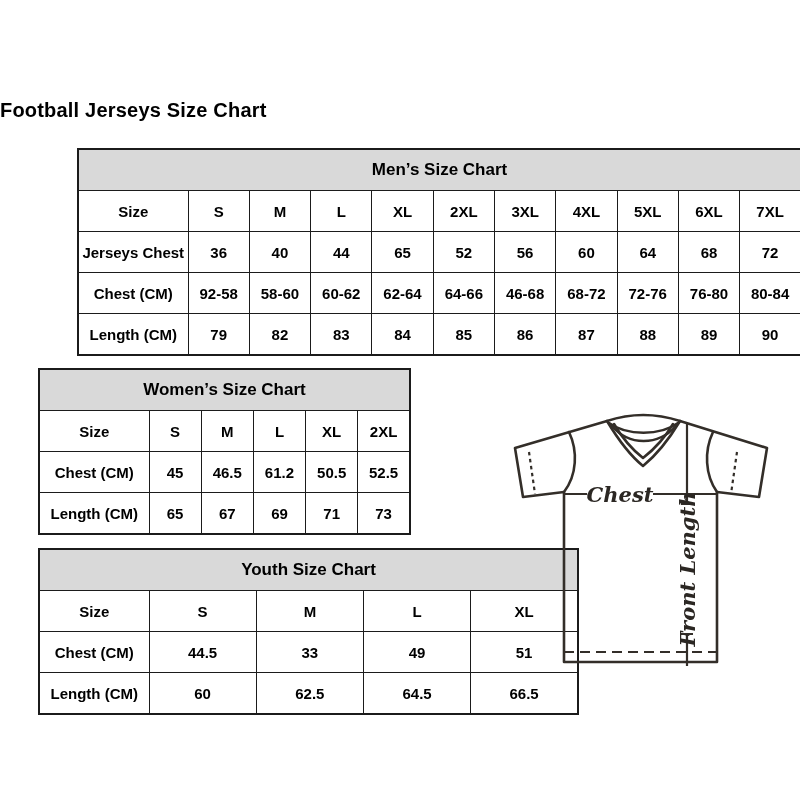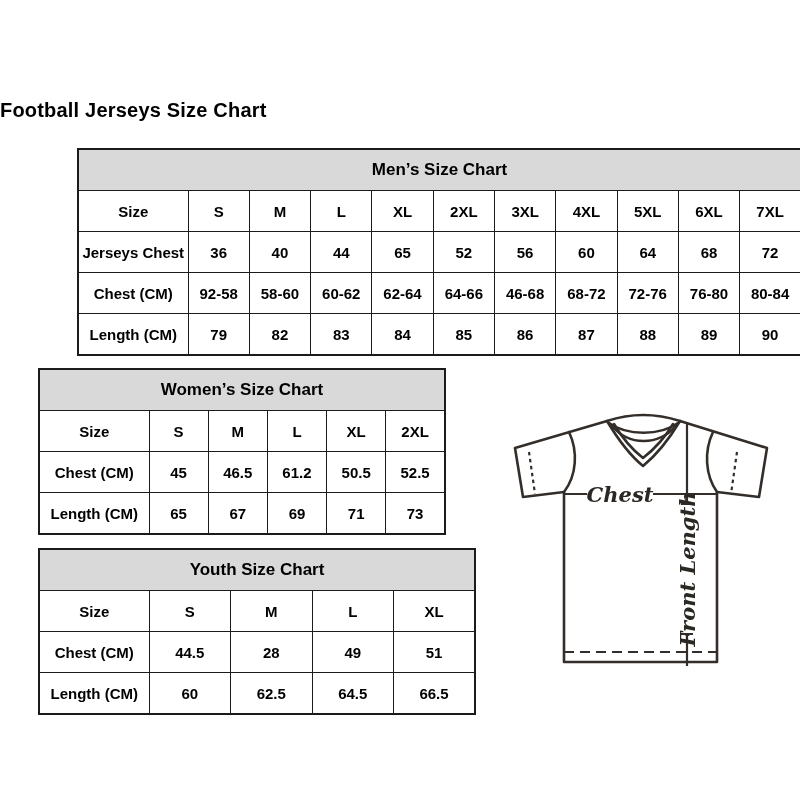"Women’s Size Chart" #womens-table { width: 408px -> 373px }
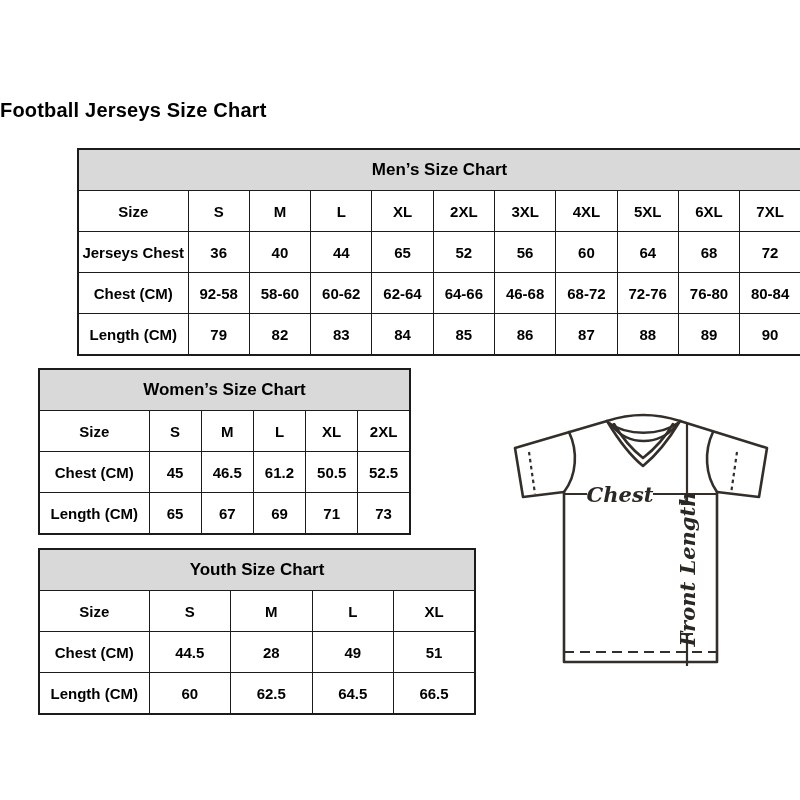"Youth Size Chart" #youth-table { width: 438px -> 541px }
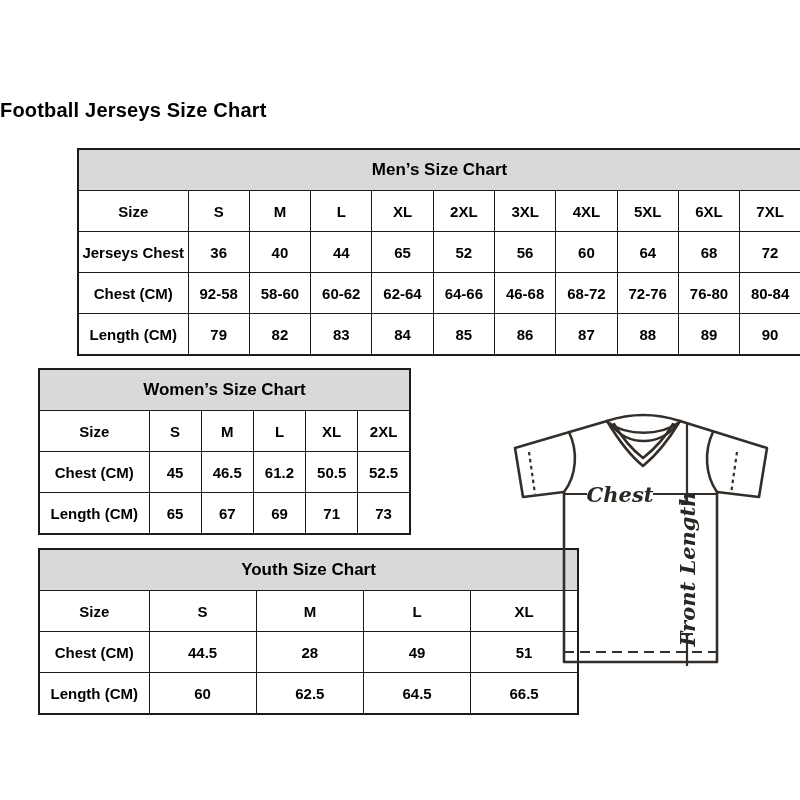"28" td { text: 28 -> 33 }
